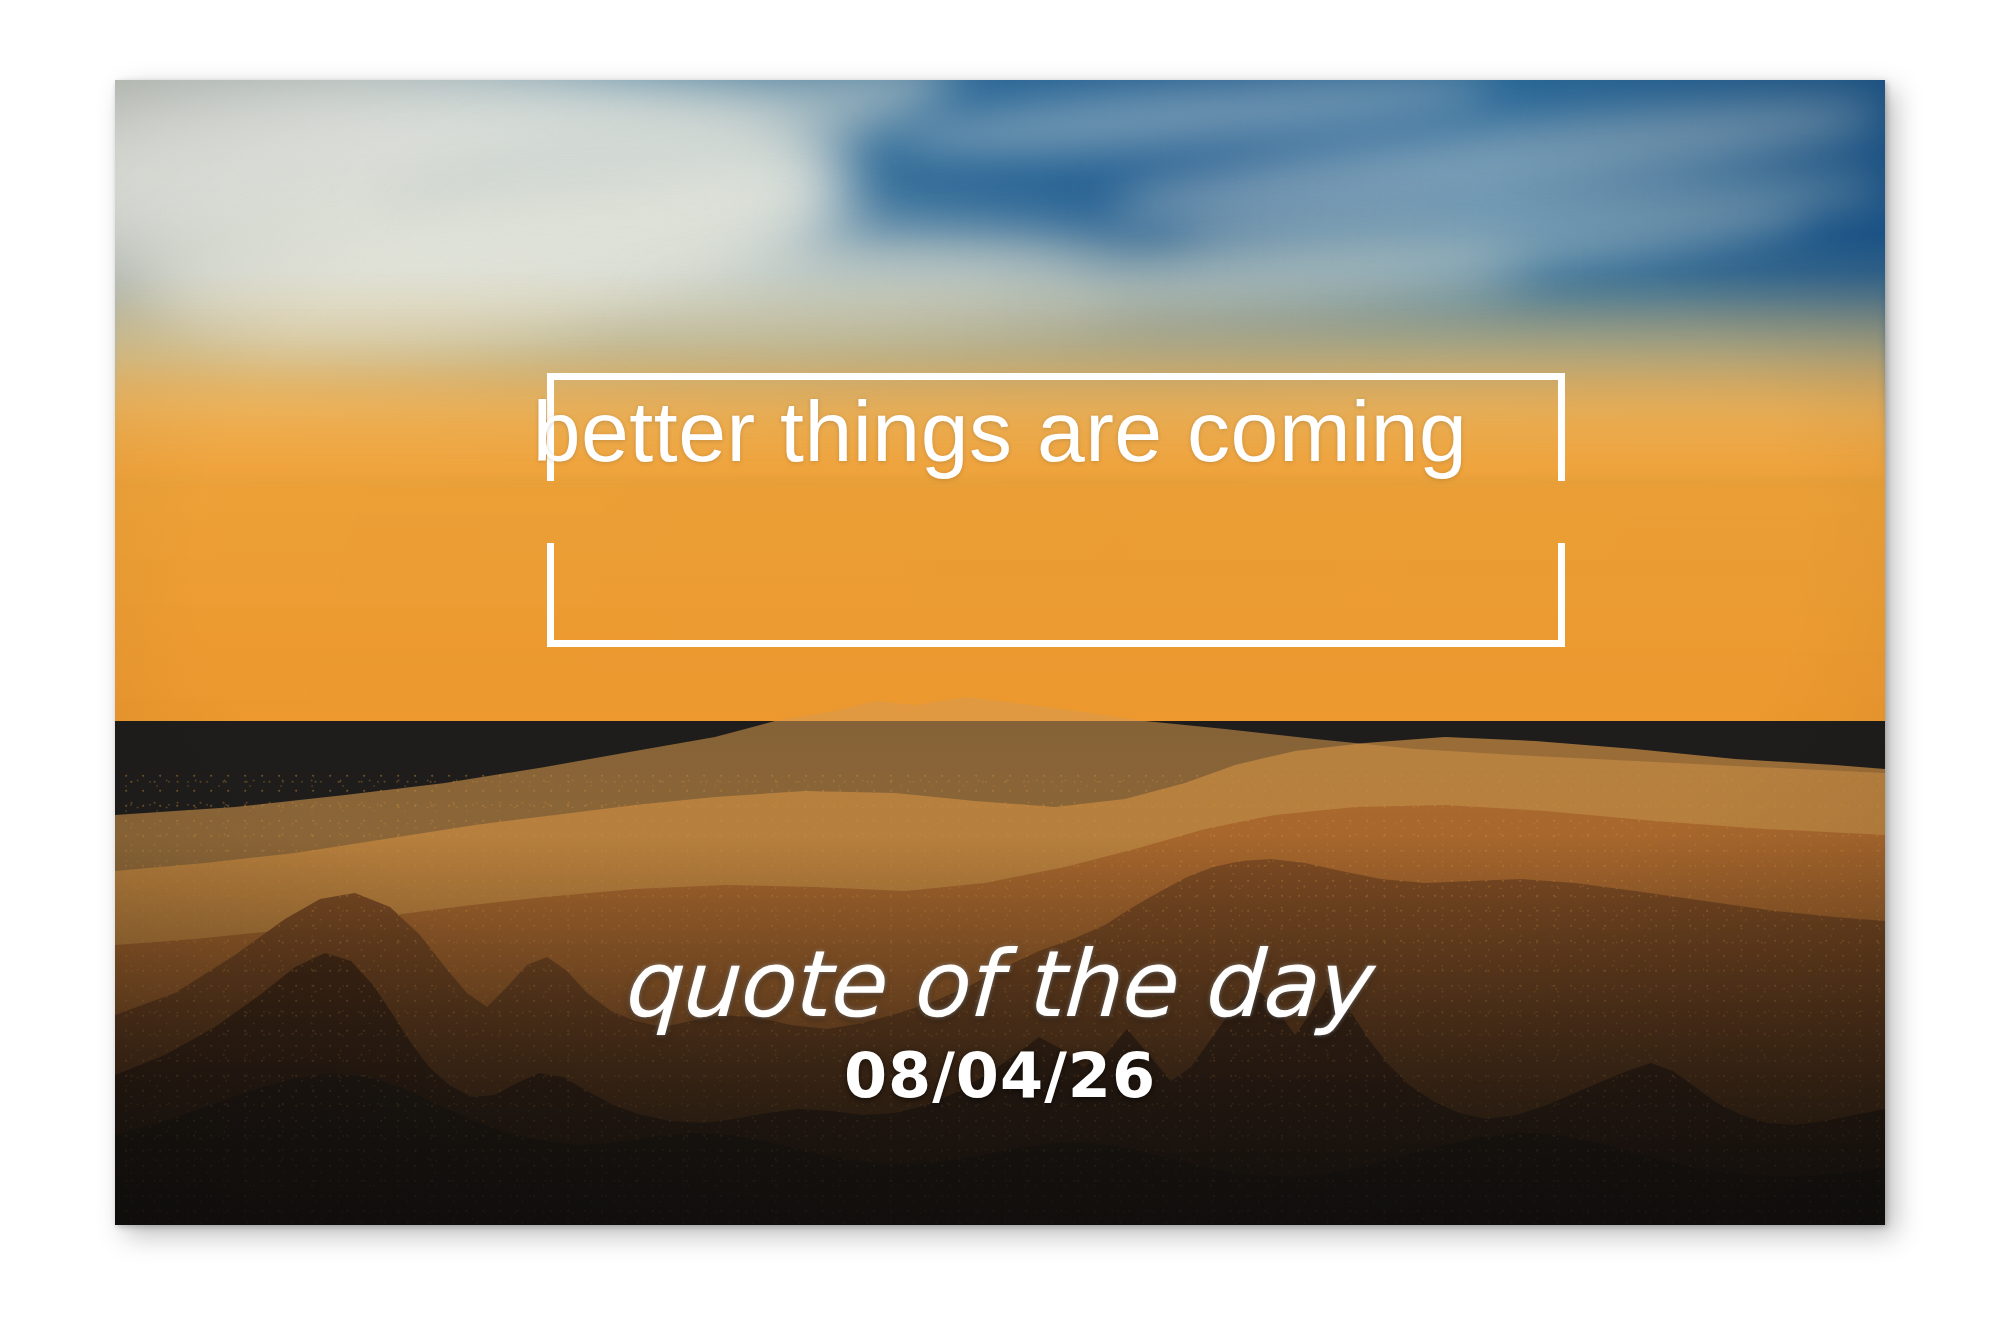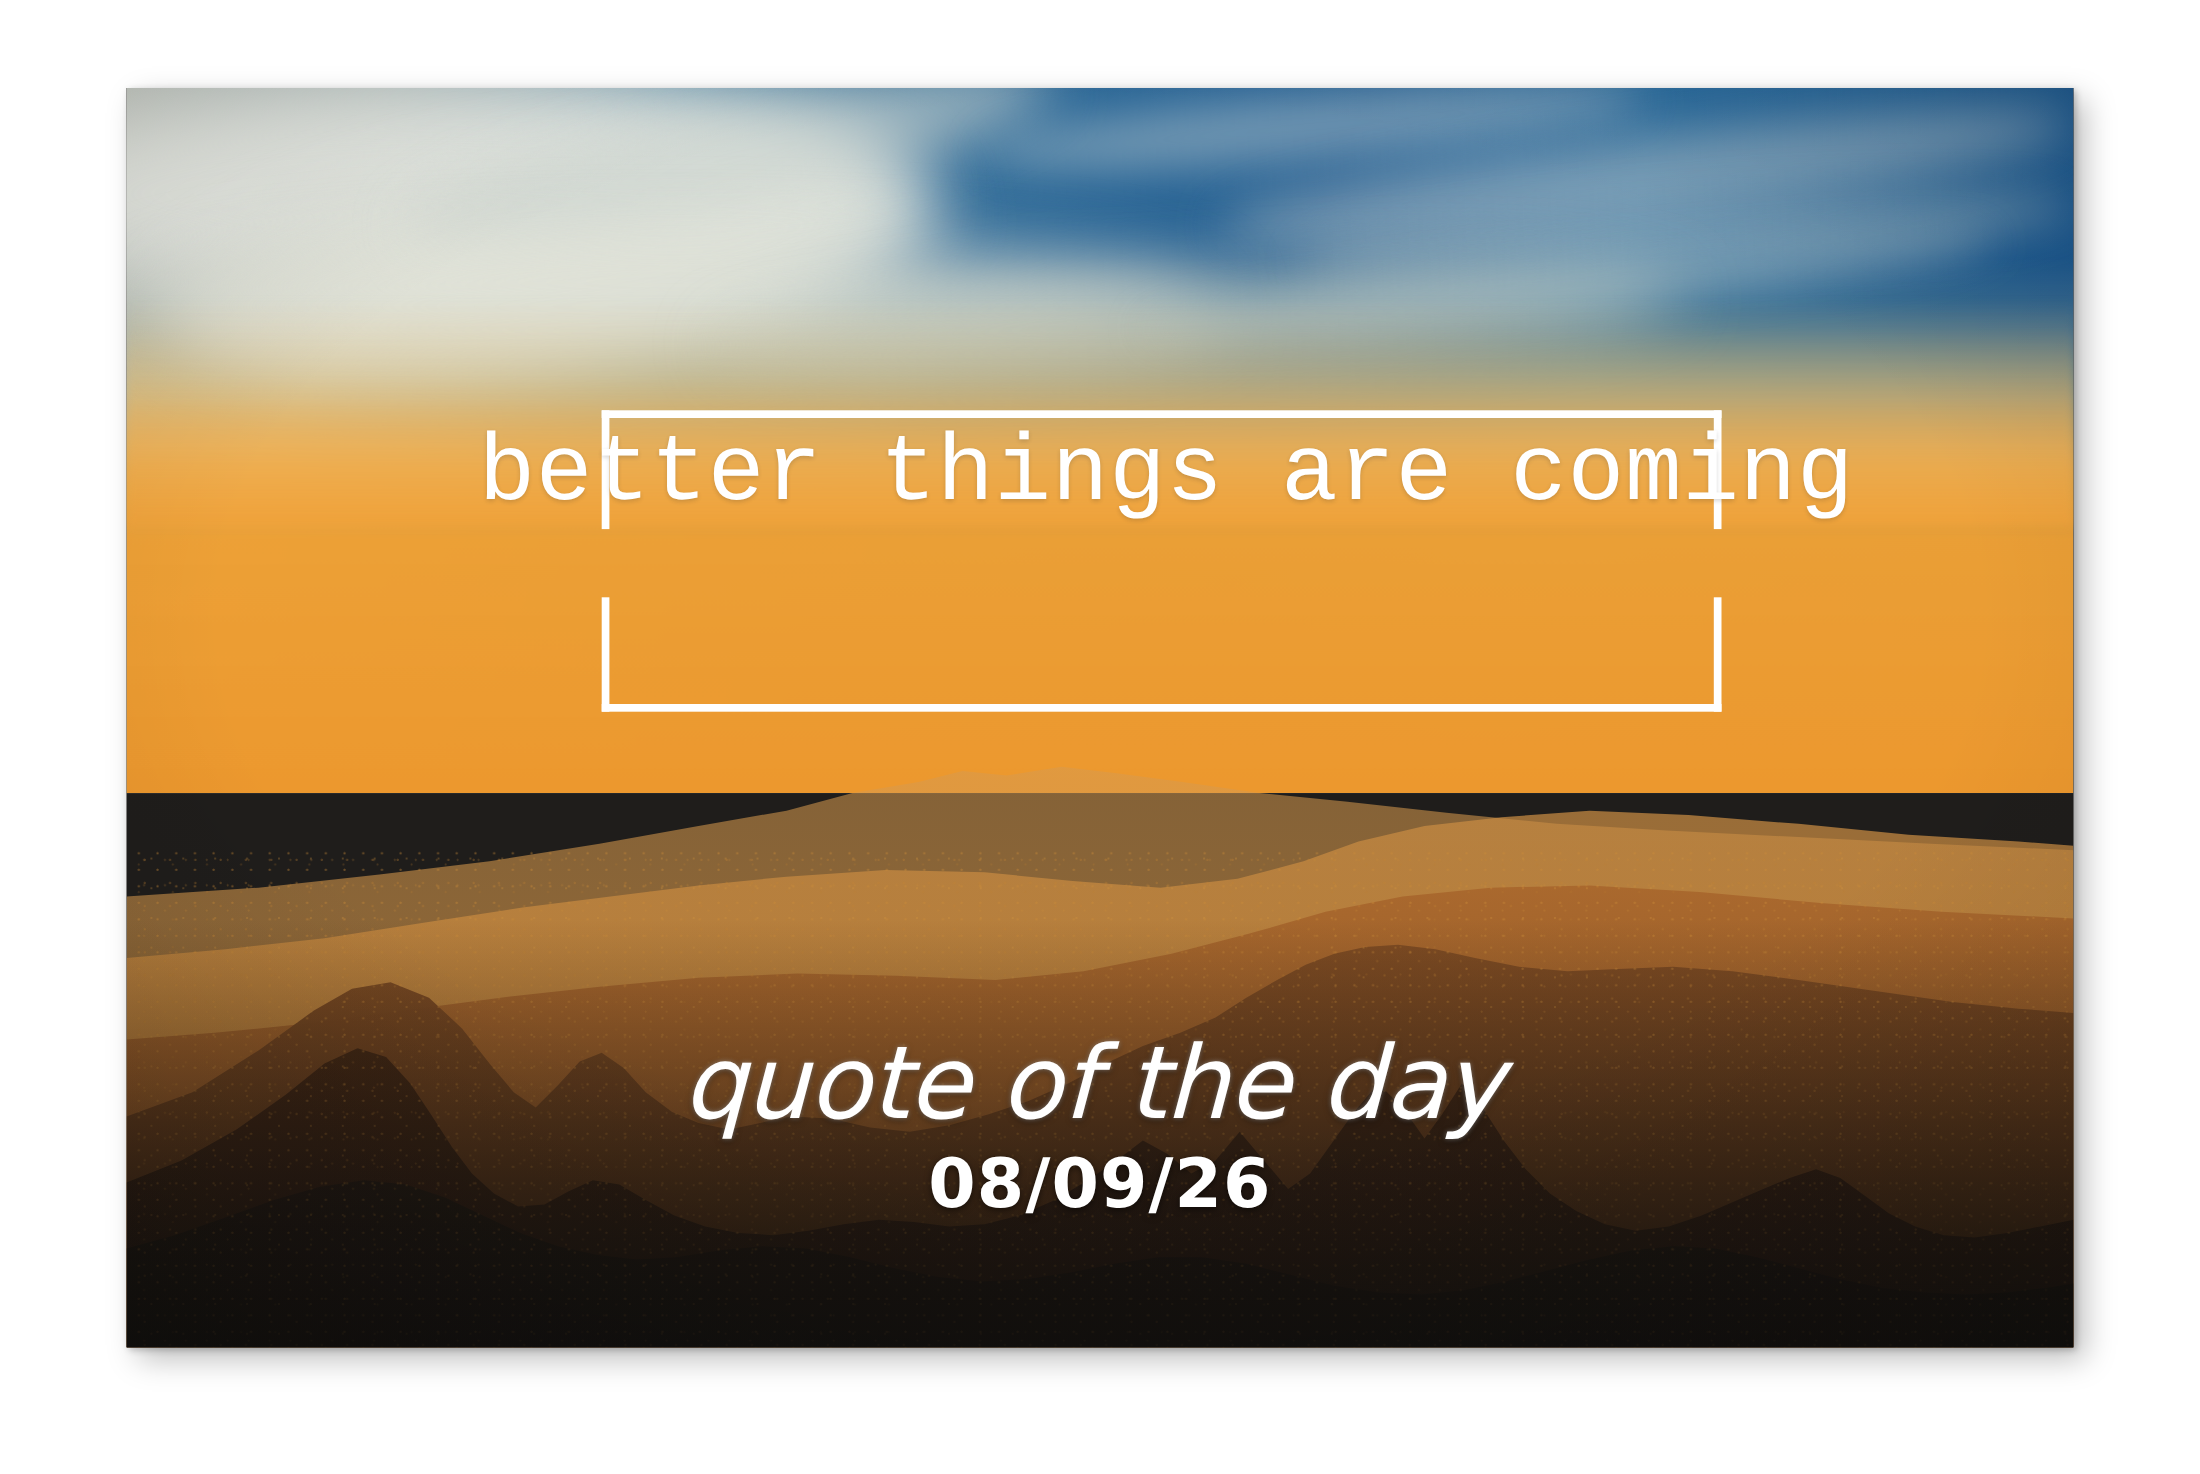"better things are coming" .headline { font-family: Liberation Mono, monospace -> Liberation Sans, sans-serif }
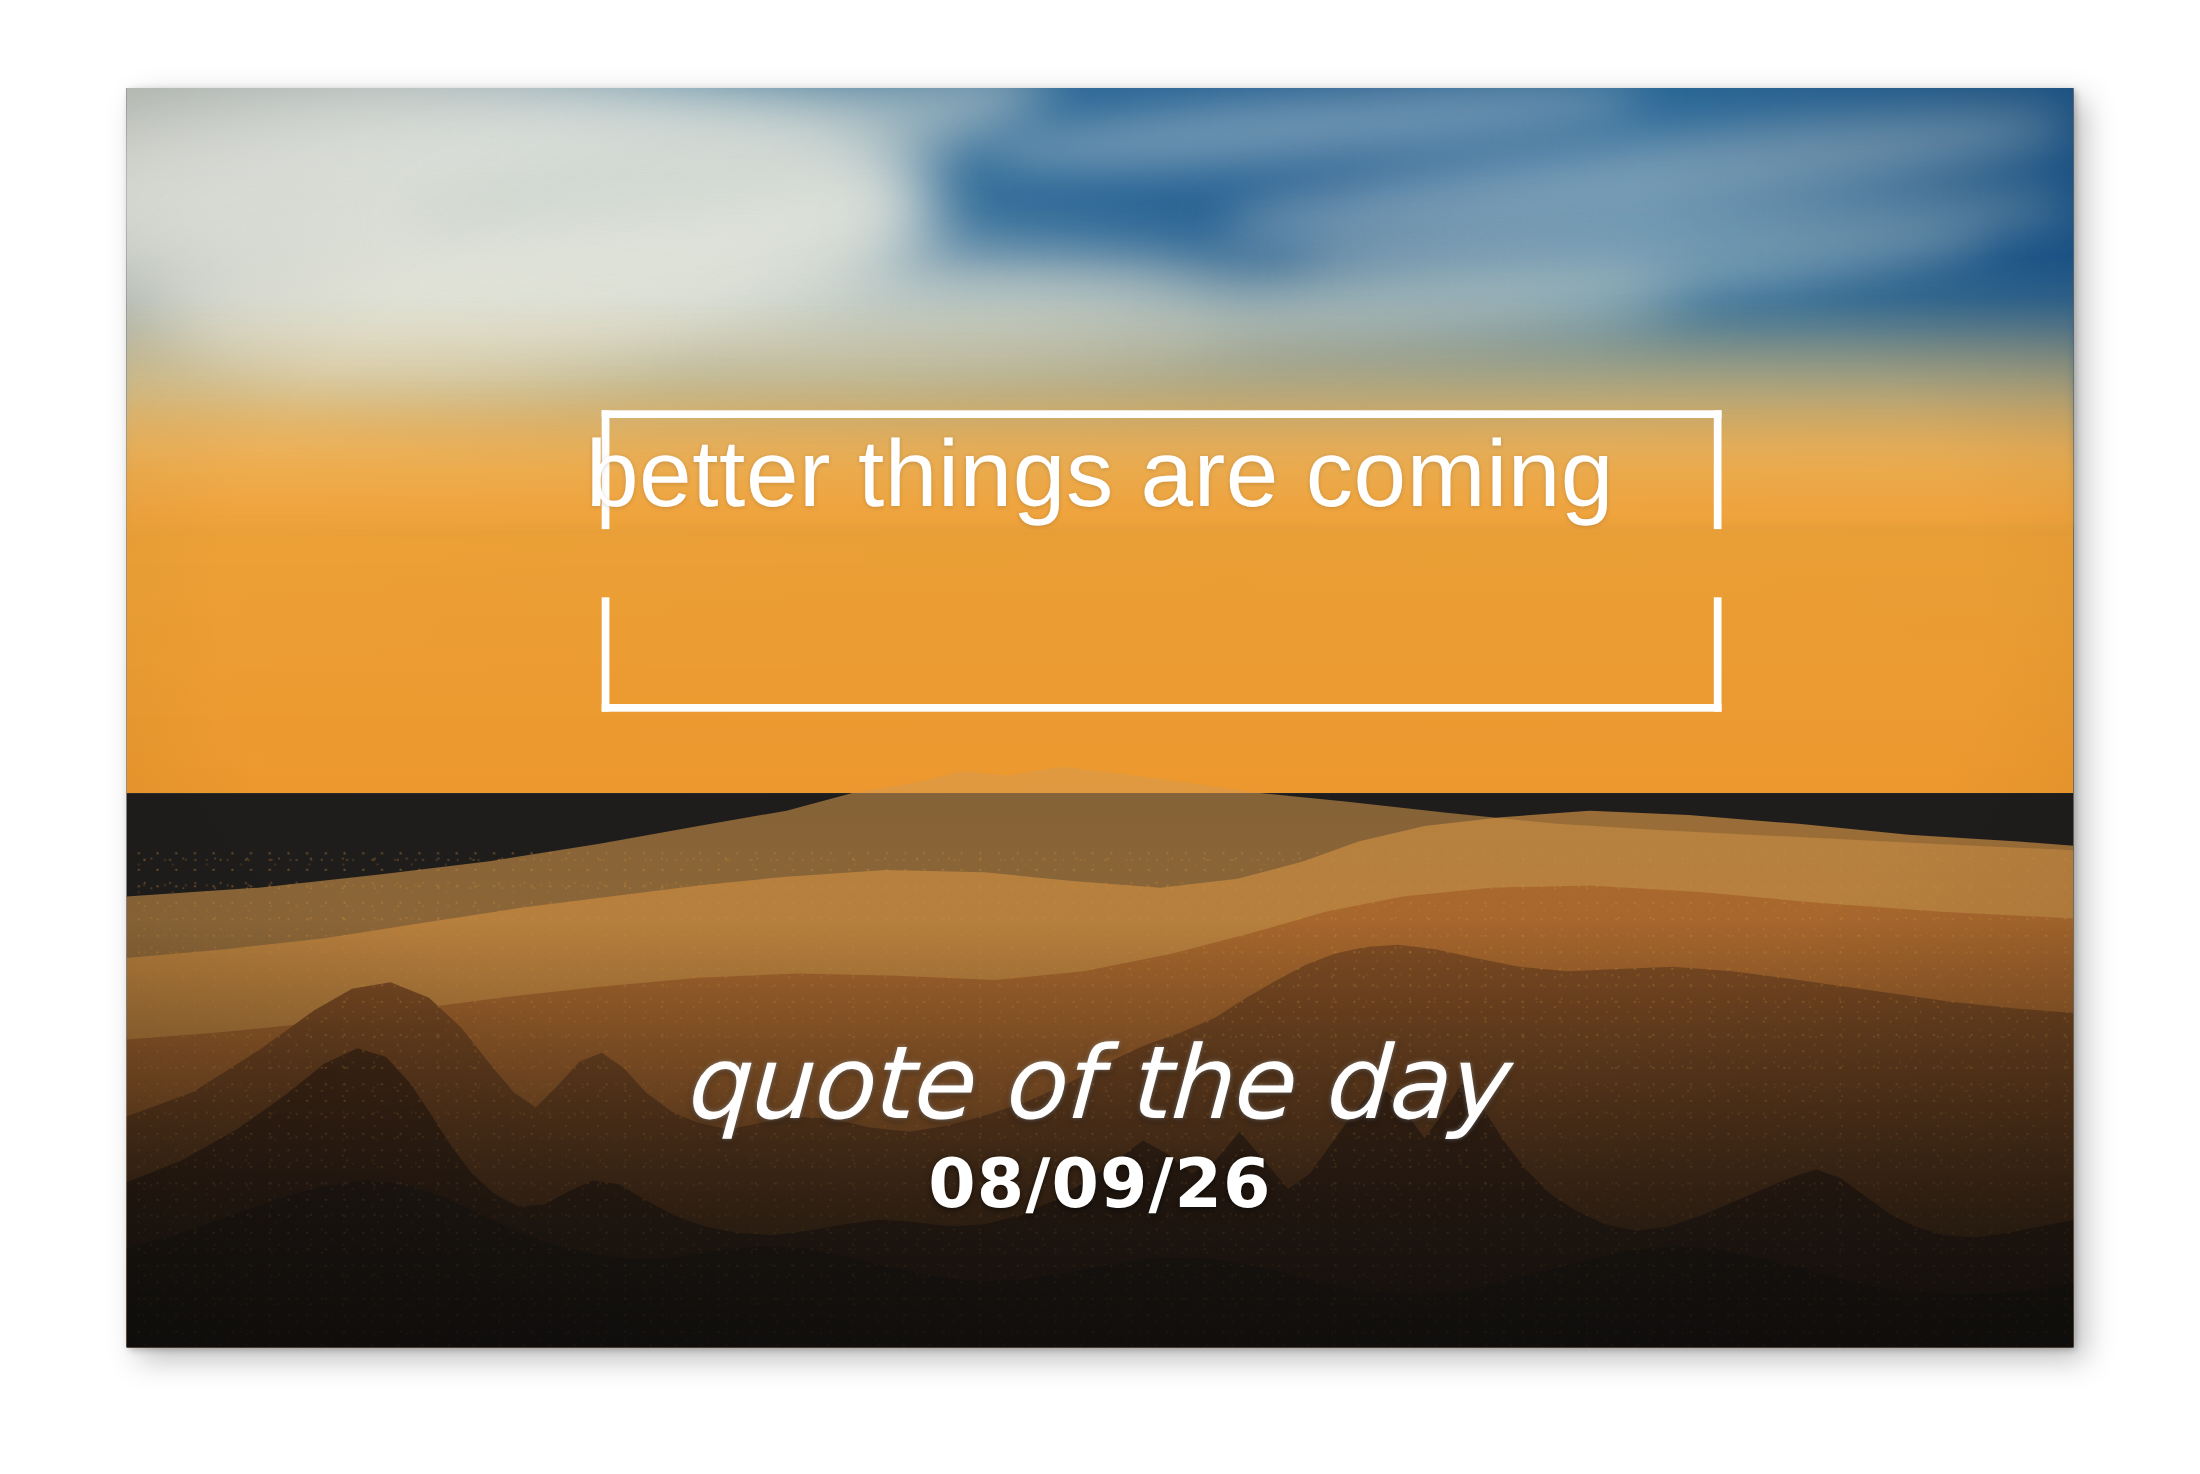"08/09/26" div.caption-date { text: 08/09/26 -> 08/04/26 }
